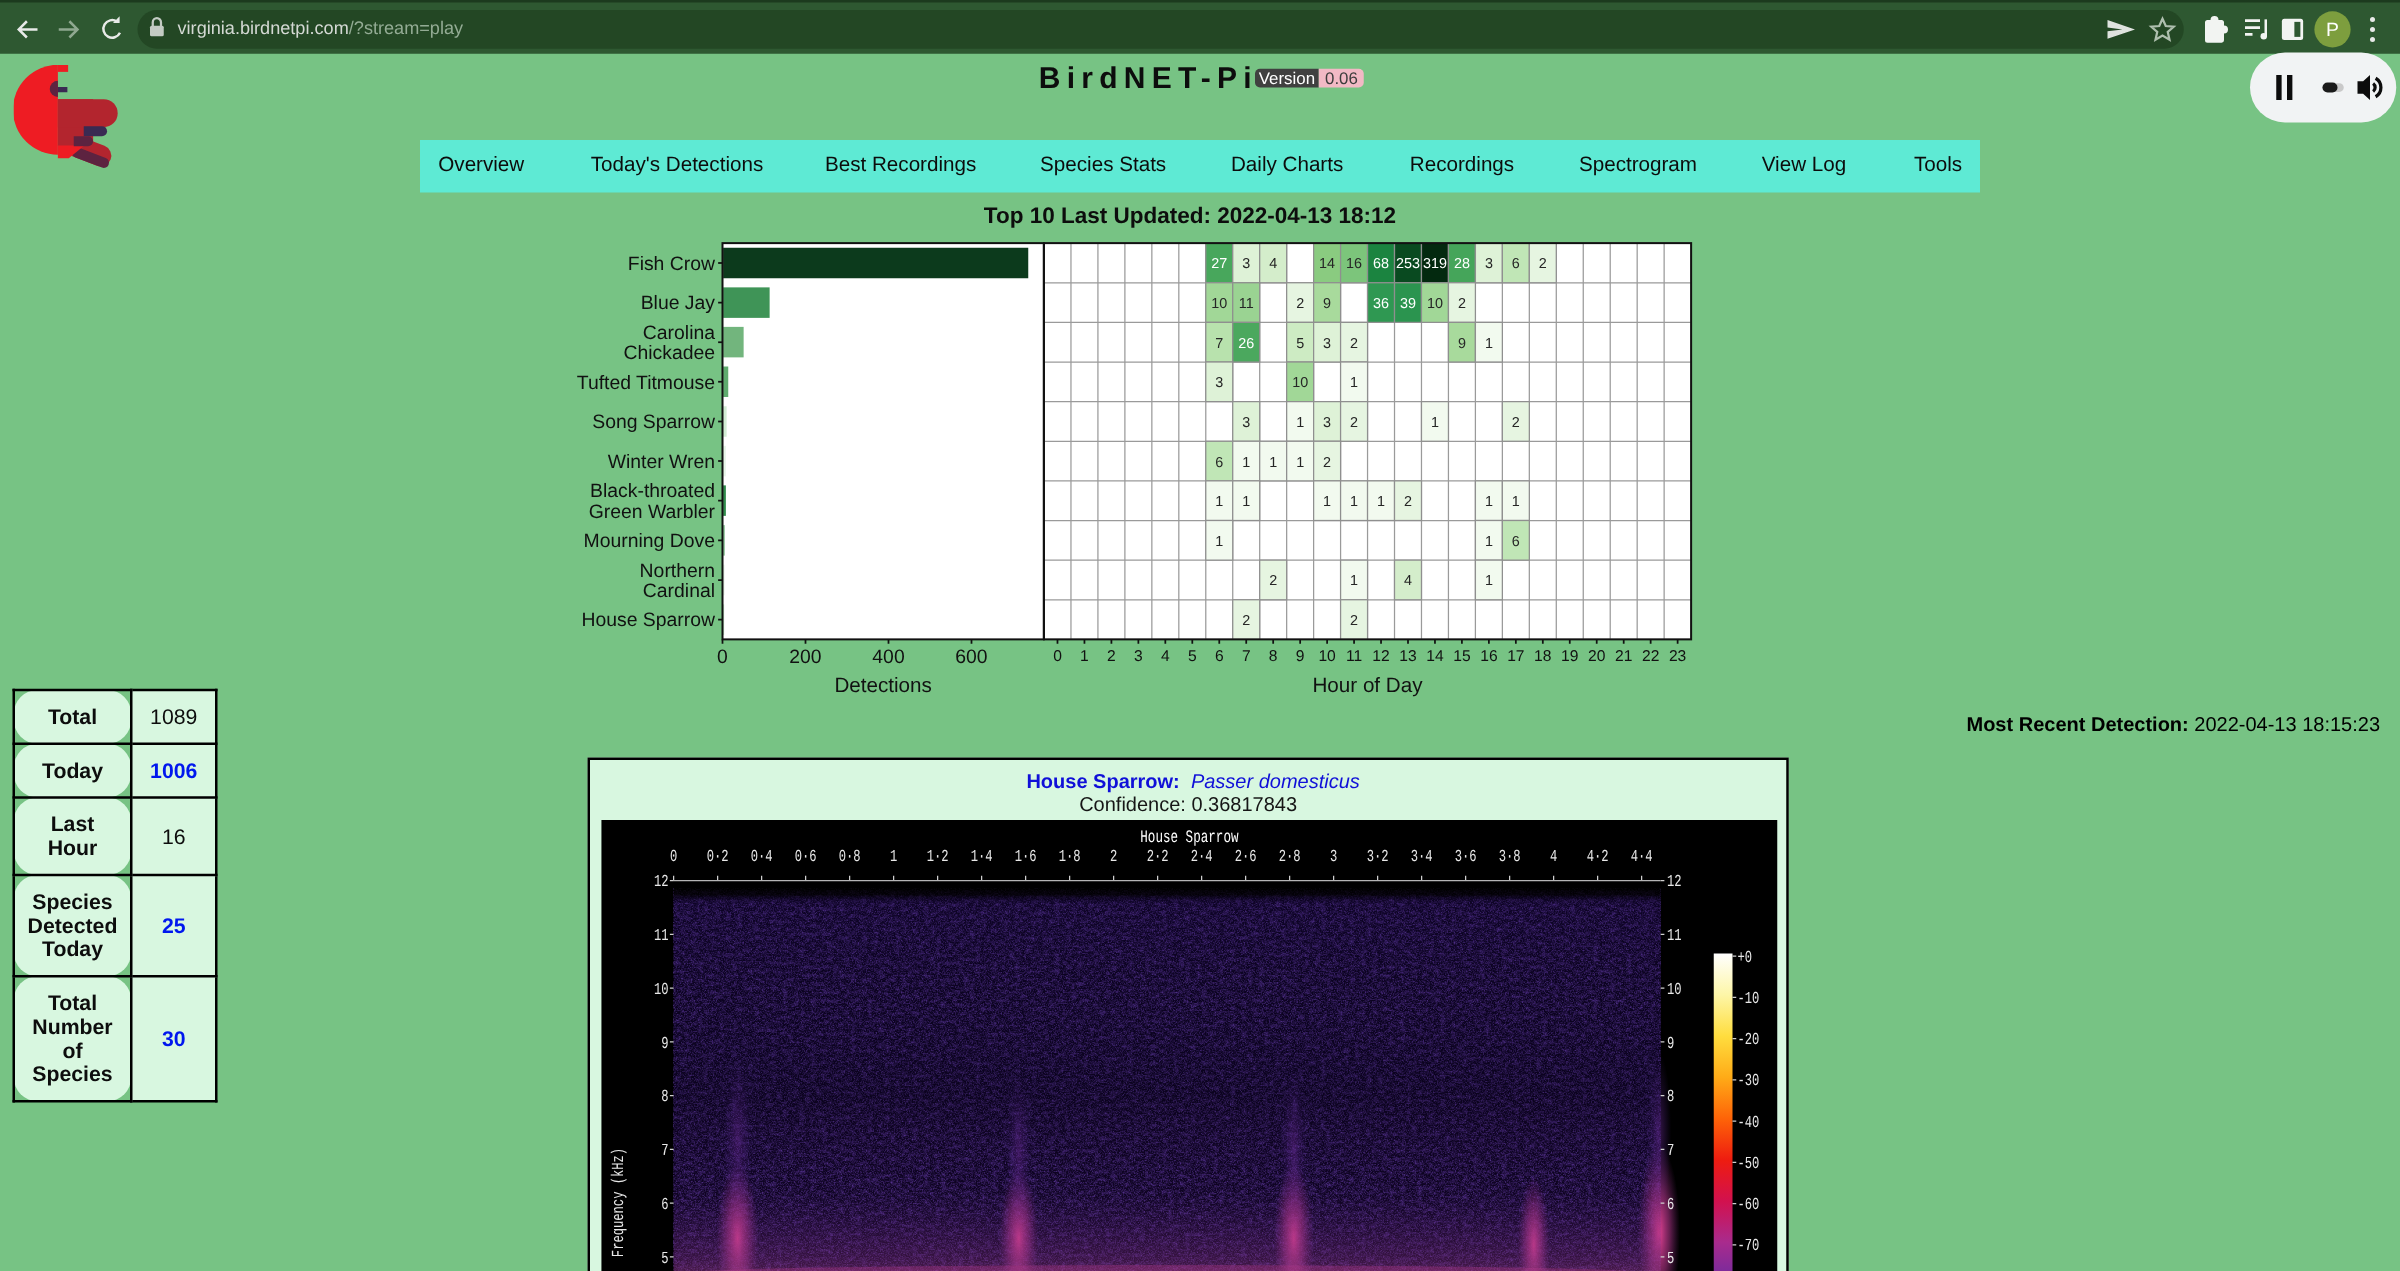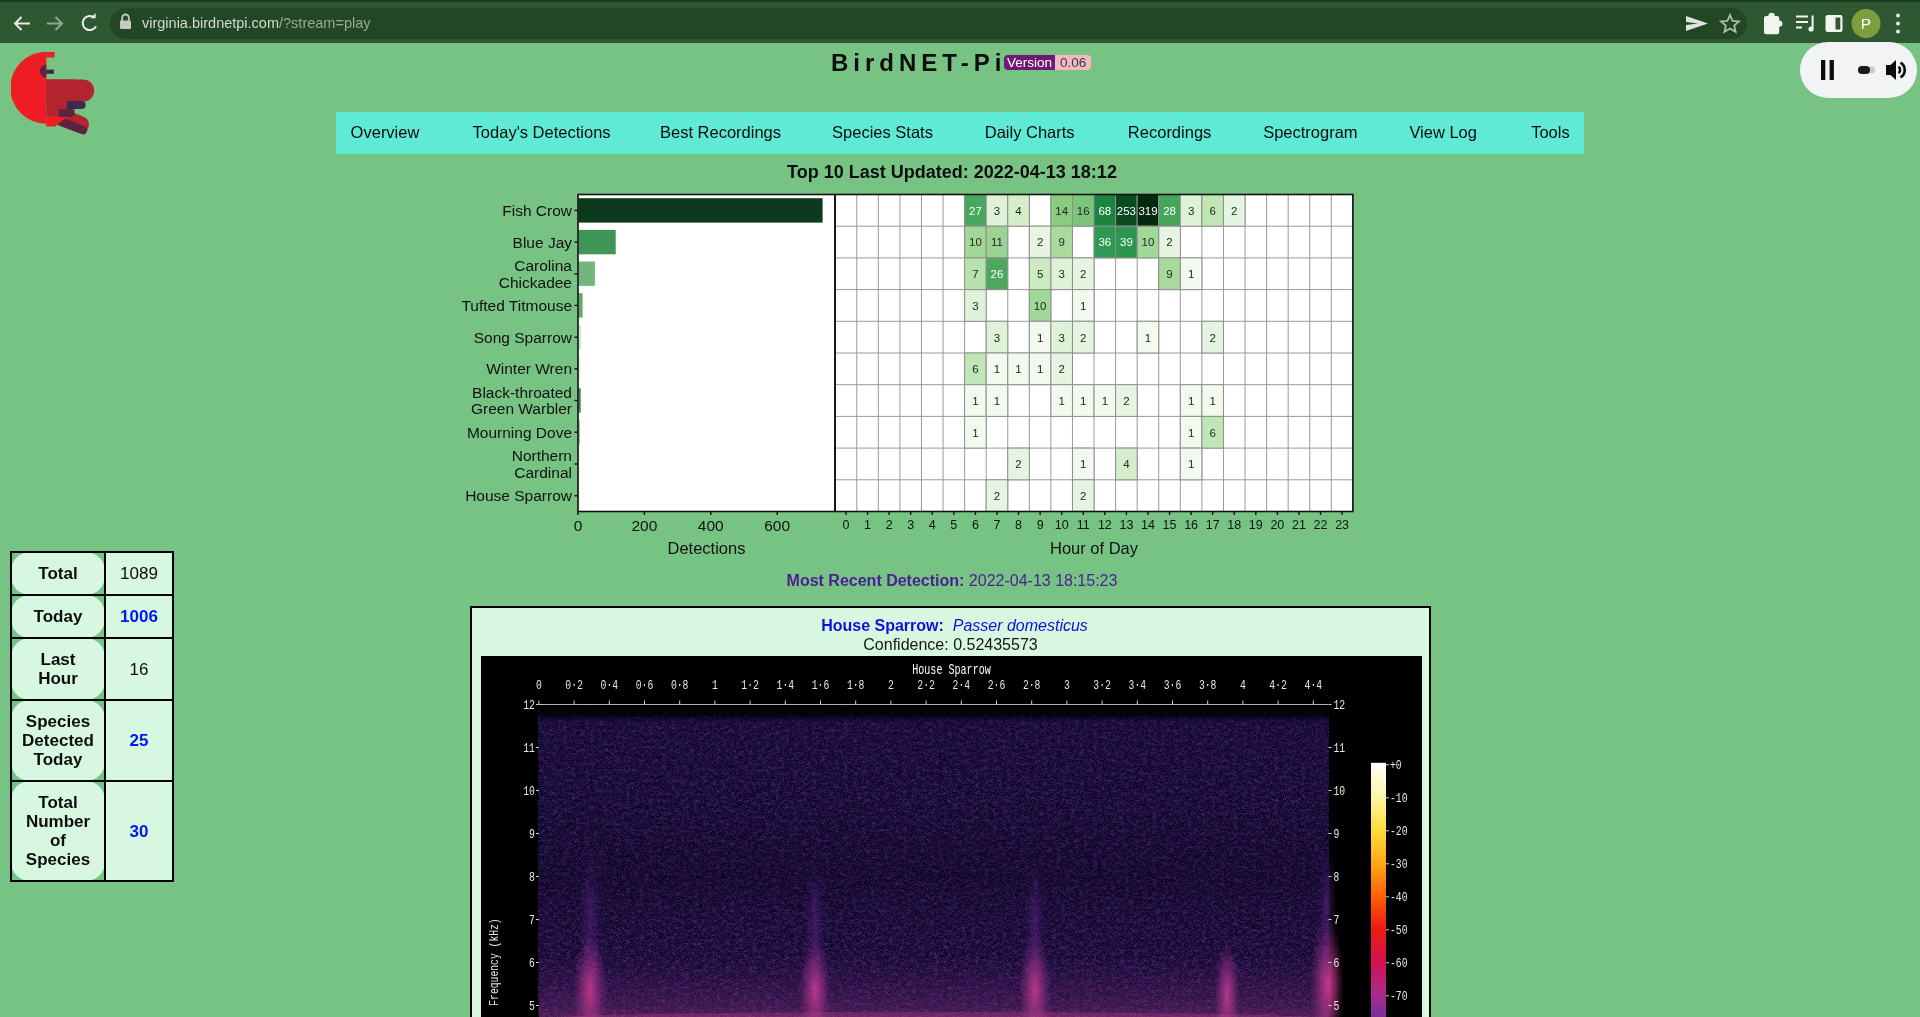"Version" #badge .l { background: #701a75 -> #404040 }
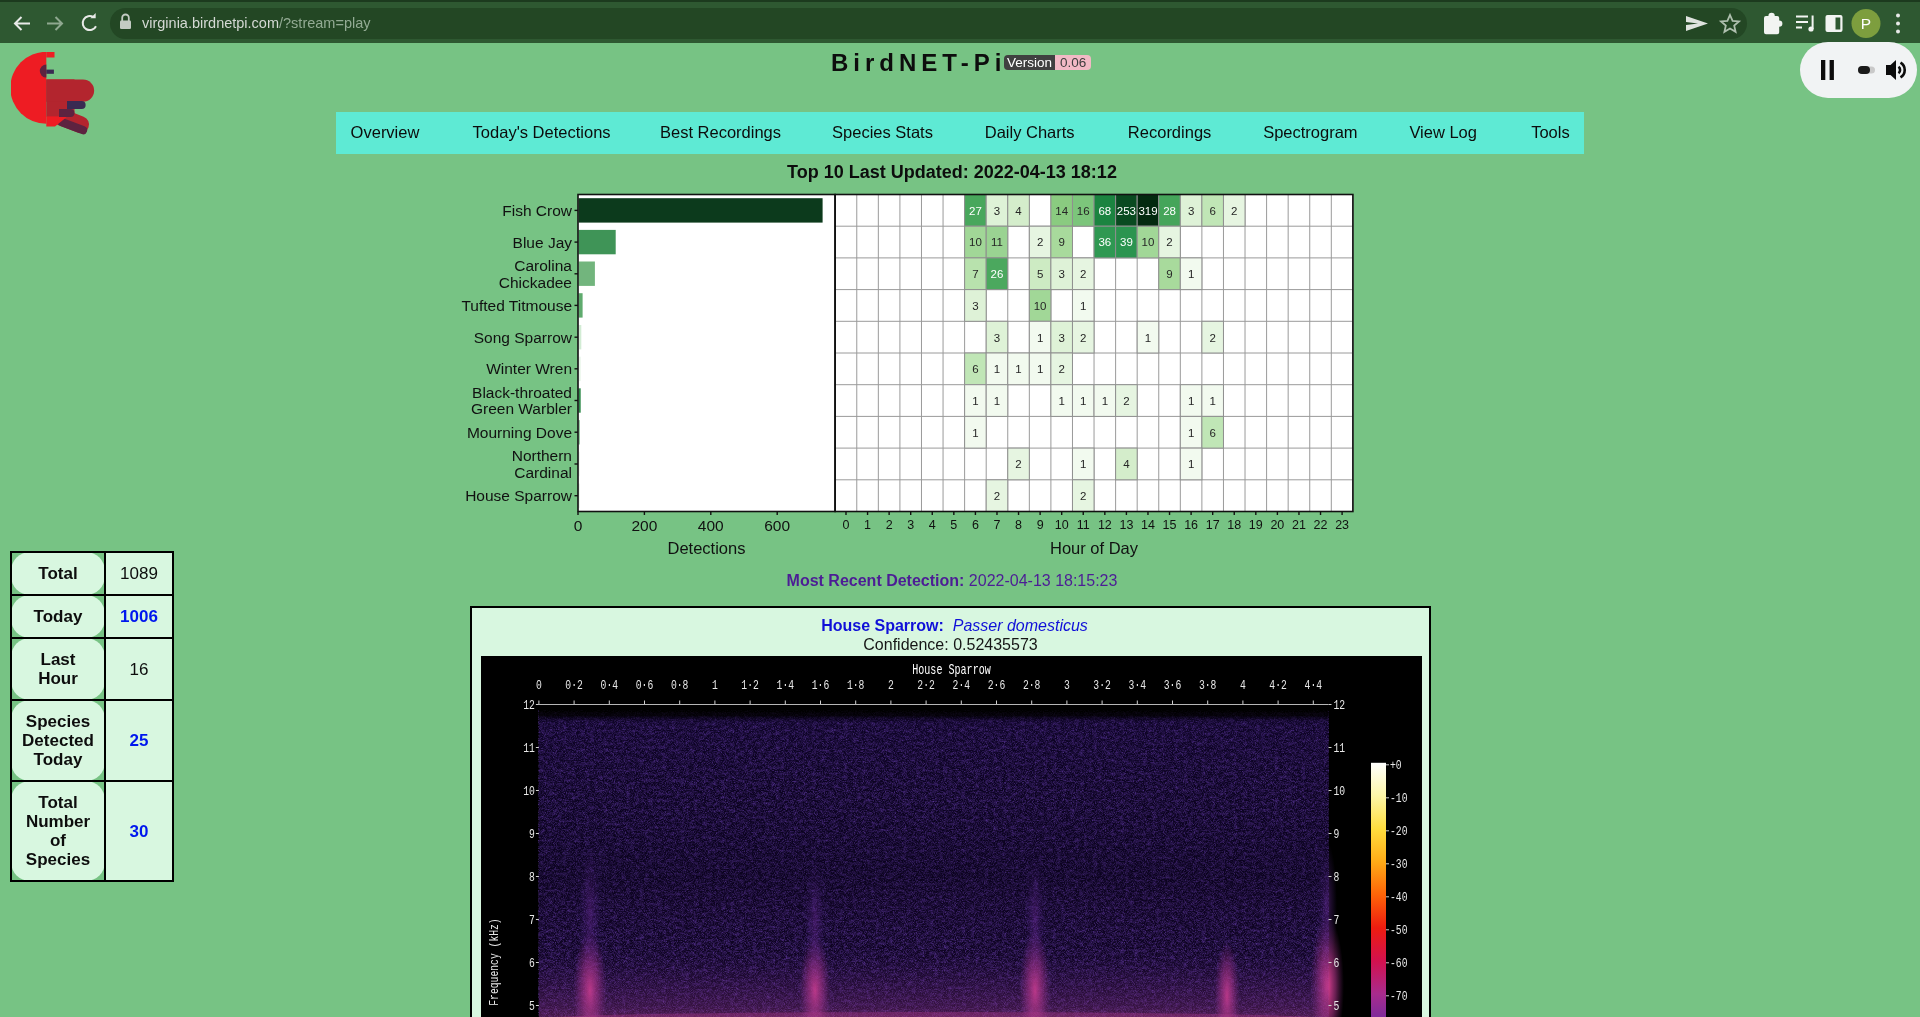"Most Recent Detection: 2022-04-13" #recent { color: #4c1d95 -> #000000; text-align: center -> right }
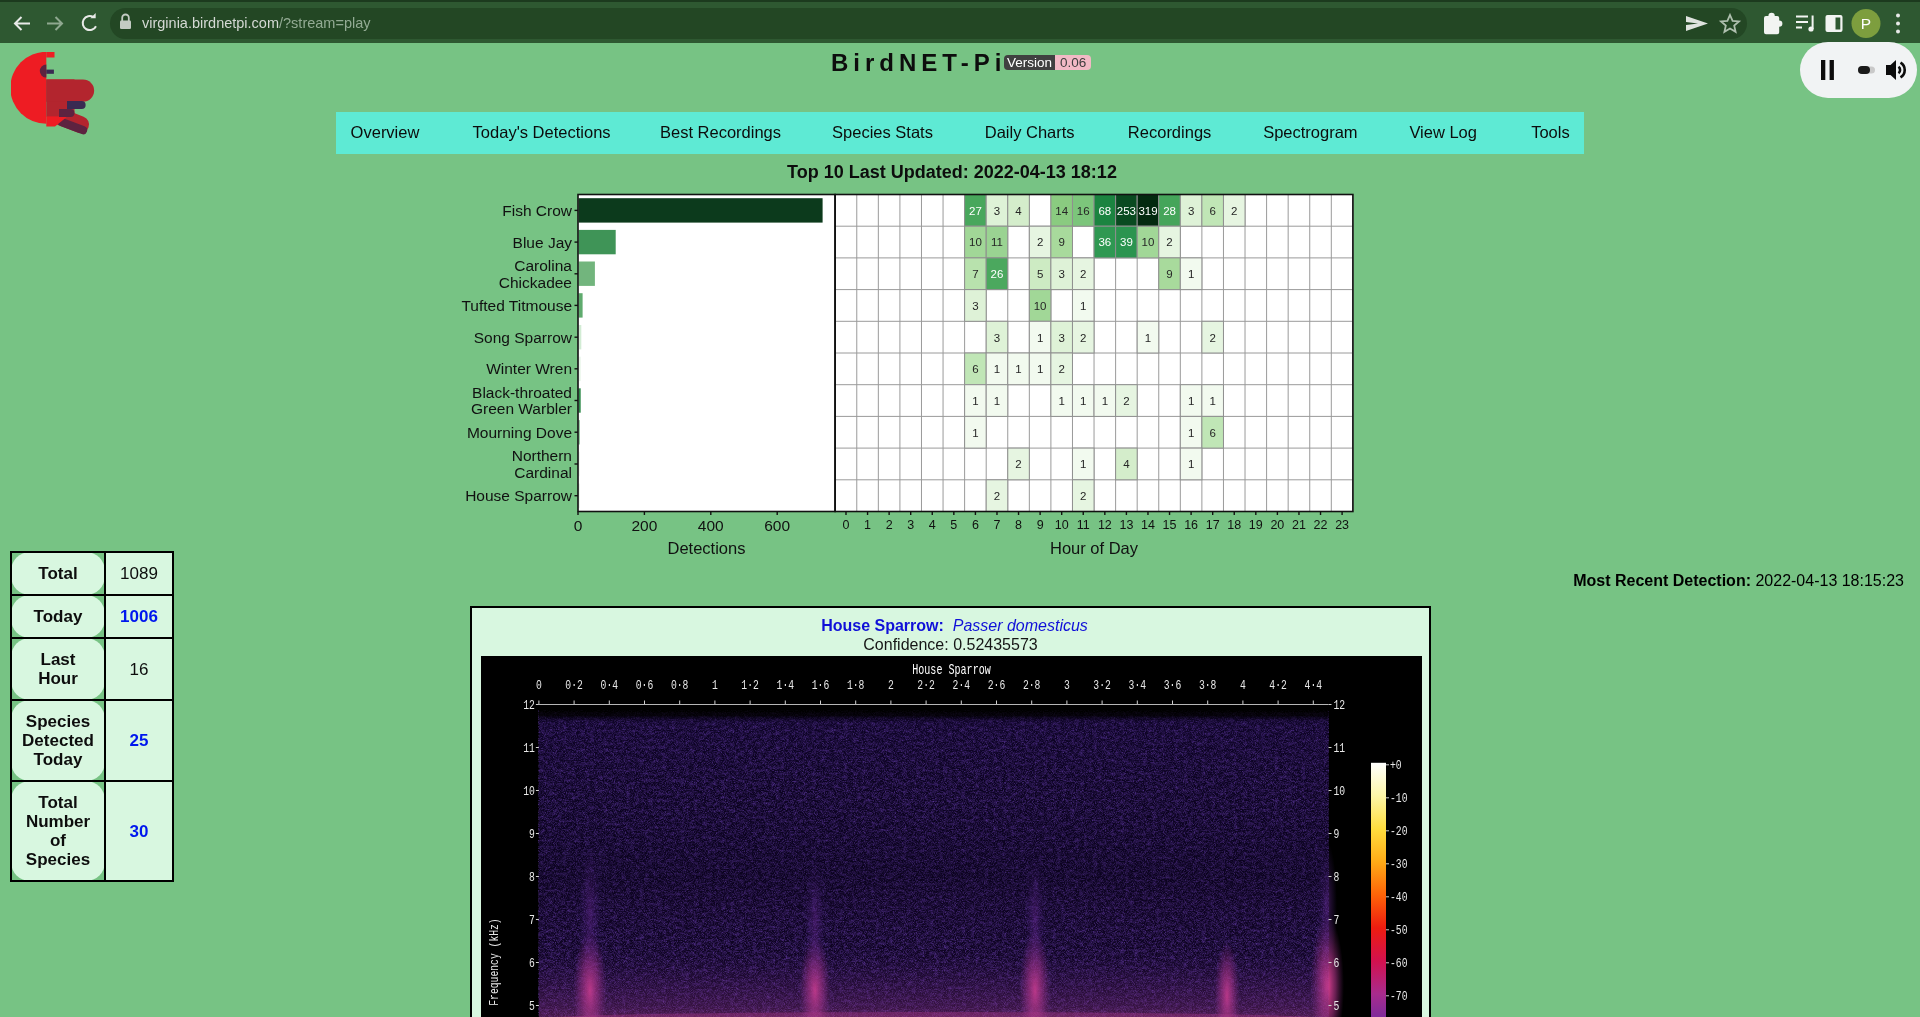"Confidence: 0.52435573" div.l2 { text: 0.52435573 -> 0.36817843 }
